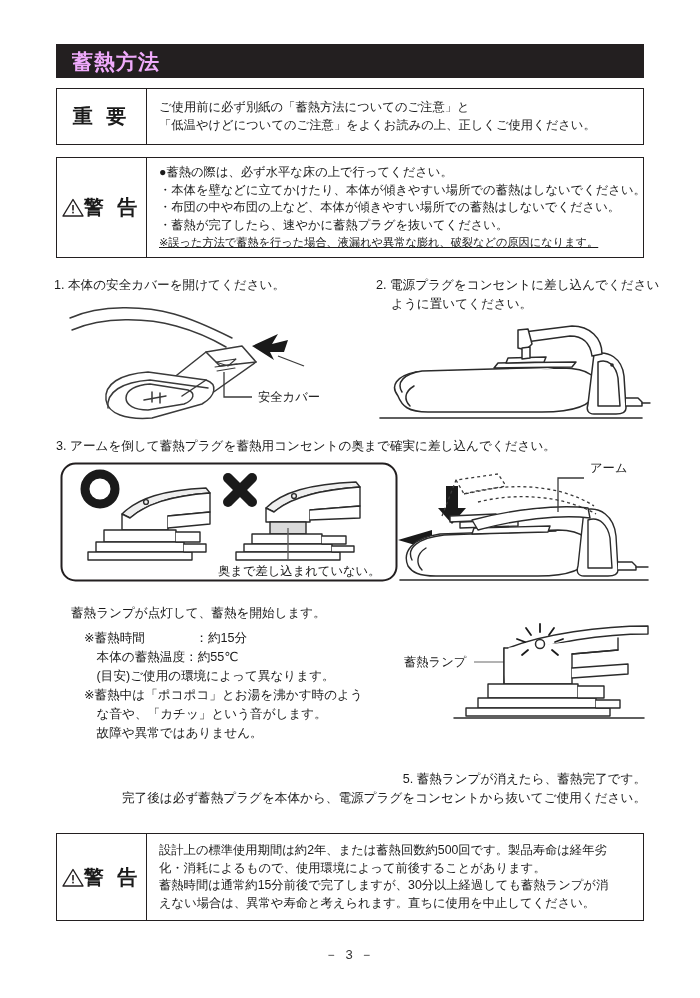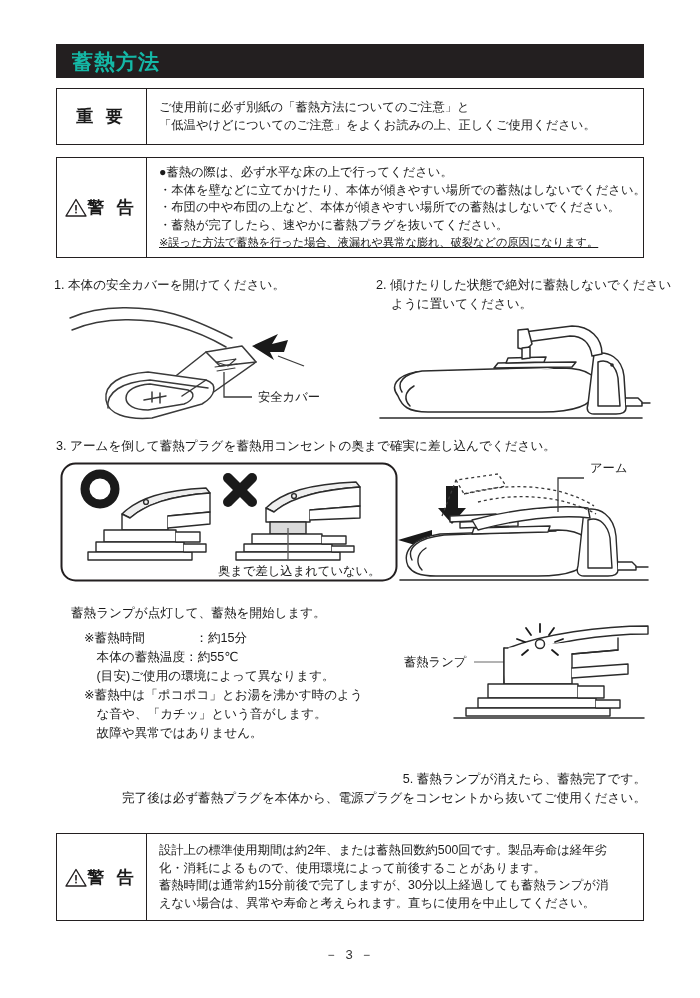"蓄熱方法" .title-bar .title-text { color: #14b8a6 -> #f0abfc }
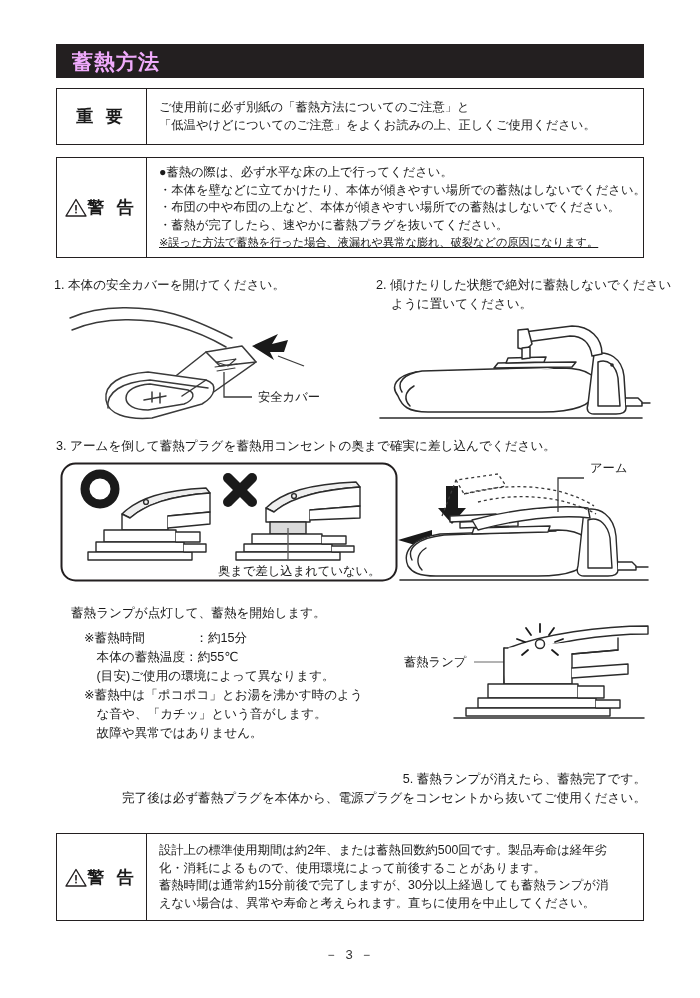"重 要" .label-text { font-size: 17px -> 20px }
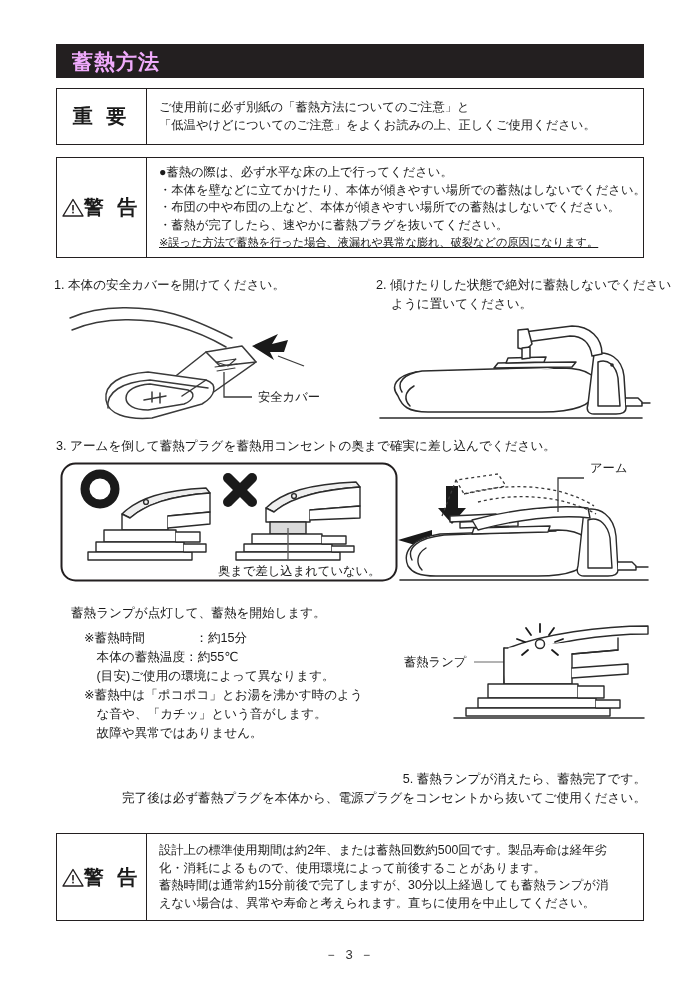"傾けたりした状態で絶対に蓄熱しないでください" span { text: 傾けたりした状態で絶対に蓄熱しない -> 電源プラグをコンセントに差し込ん }
